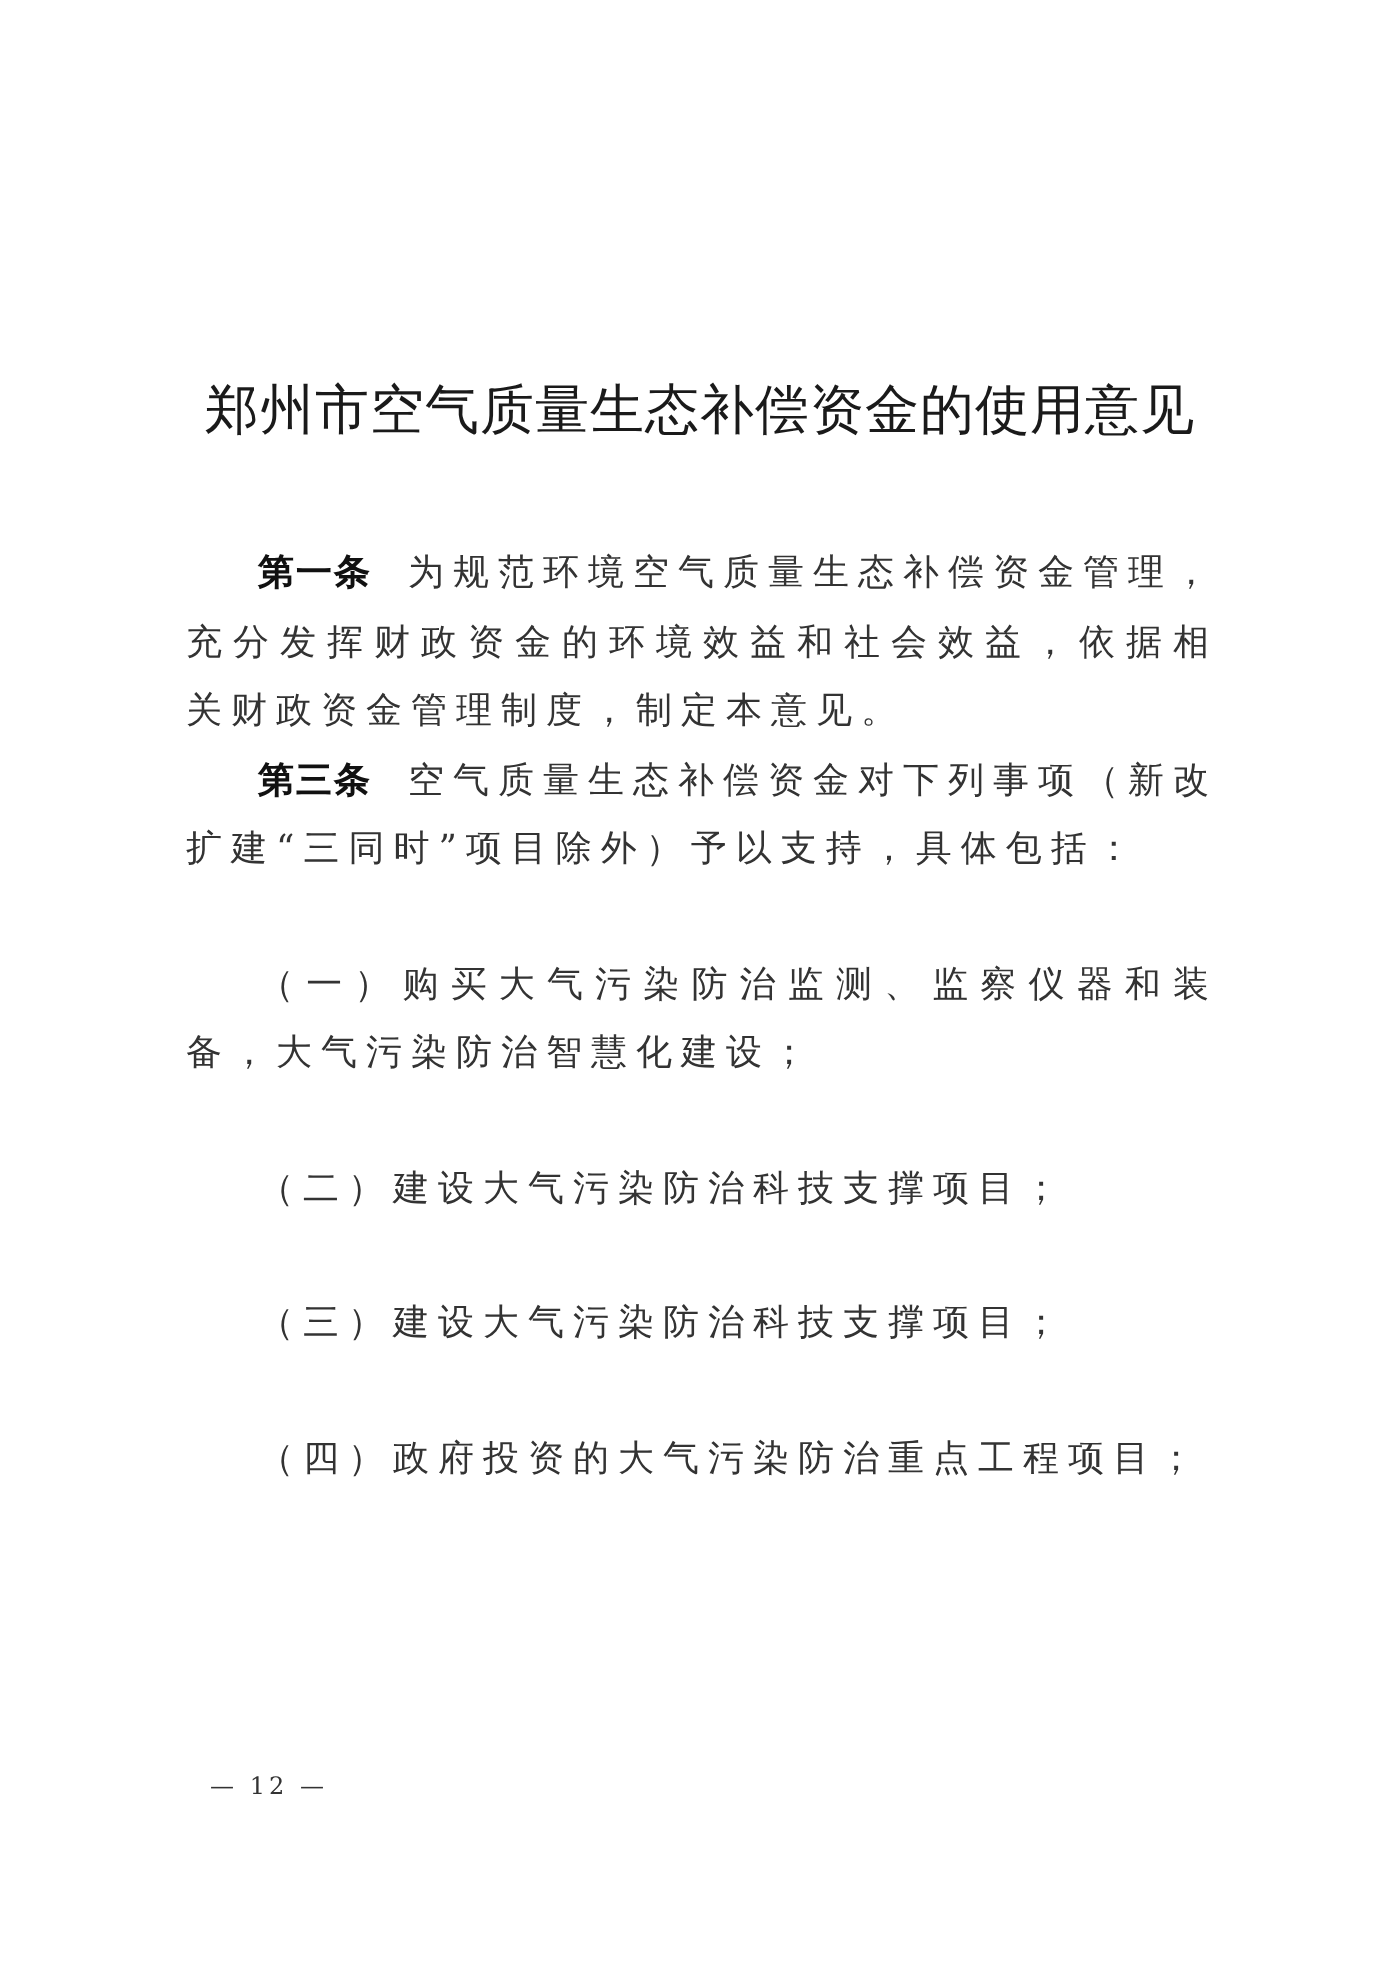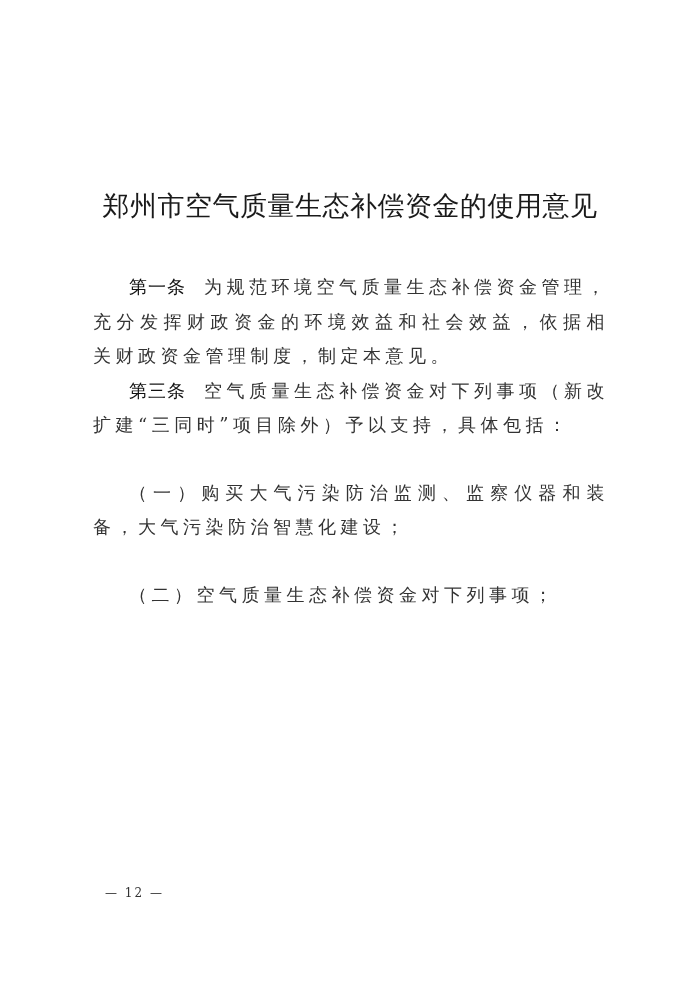"第一条" .article-label { font-weight: normal -> bold }
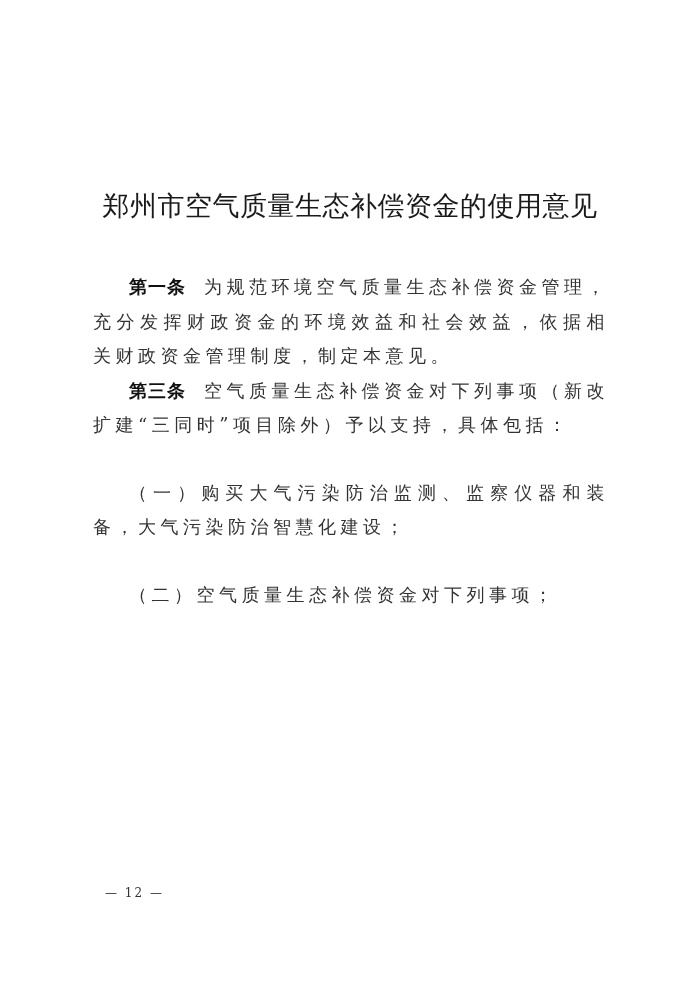"（二）空气质量生态补偿资金对下列事项；" p.para { text: 空气质量生态补偿资金对下列事项 -> 建设大气污染防治科技支撑项目 }
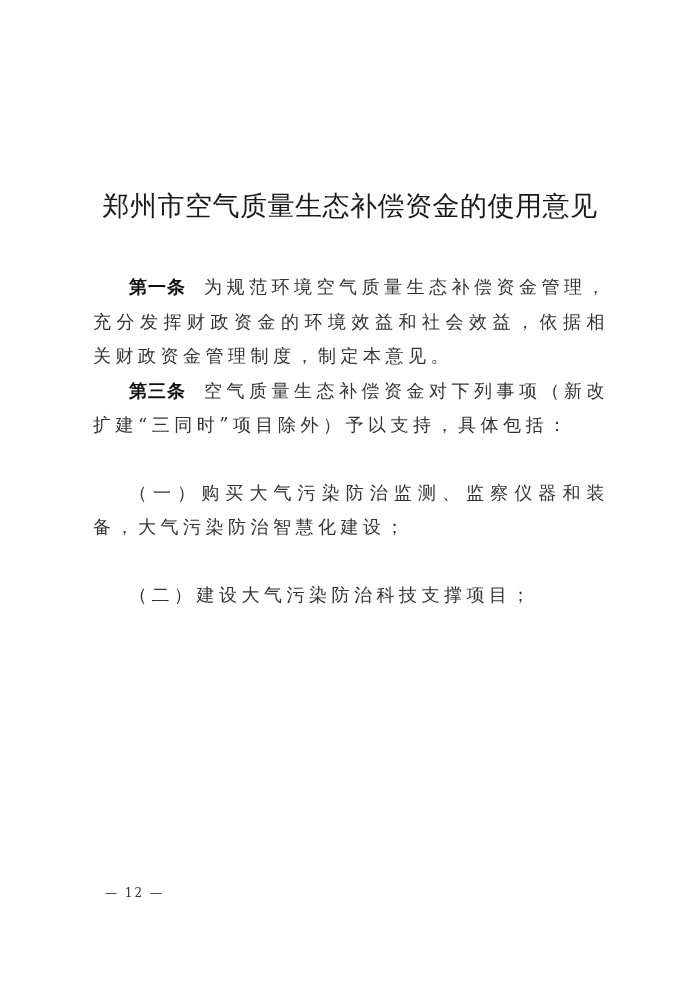"（三）建设大气污染防治科技支撑项目；" p.para { html: none -> <p>（三）建设大气污染防治科技支撑项目；</p> }
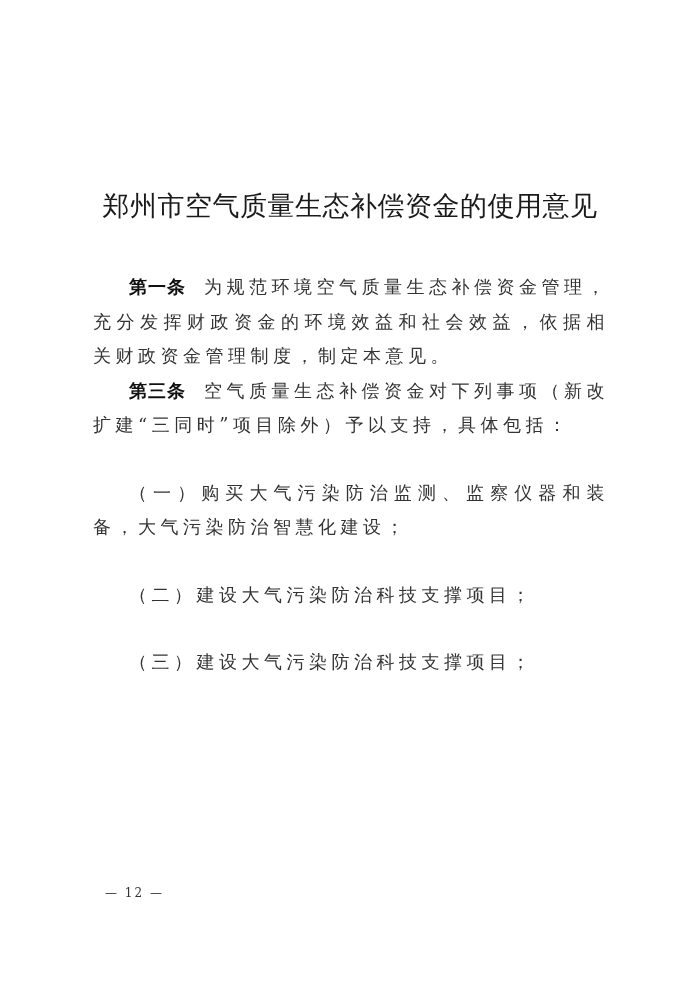"（四）政府投资的大气污染防治重点工程项目；" p.para { html: none -> <p>（四）政府投资的大气污染防治重点工程项目；</p> }
